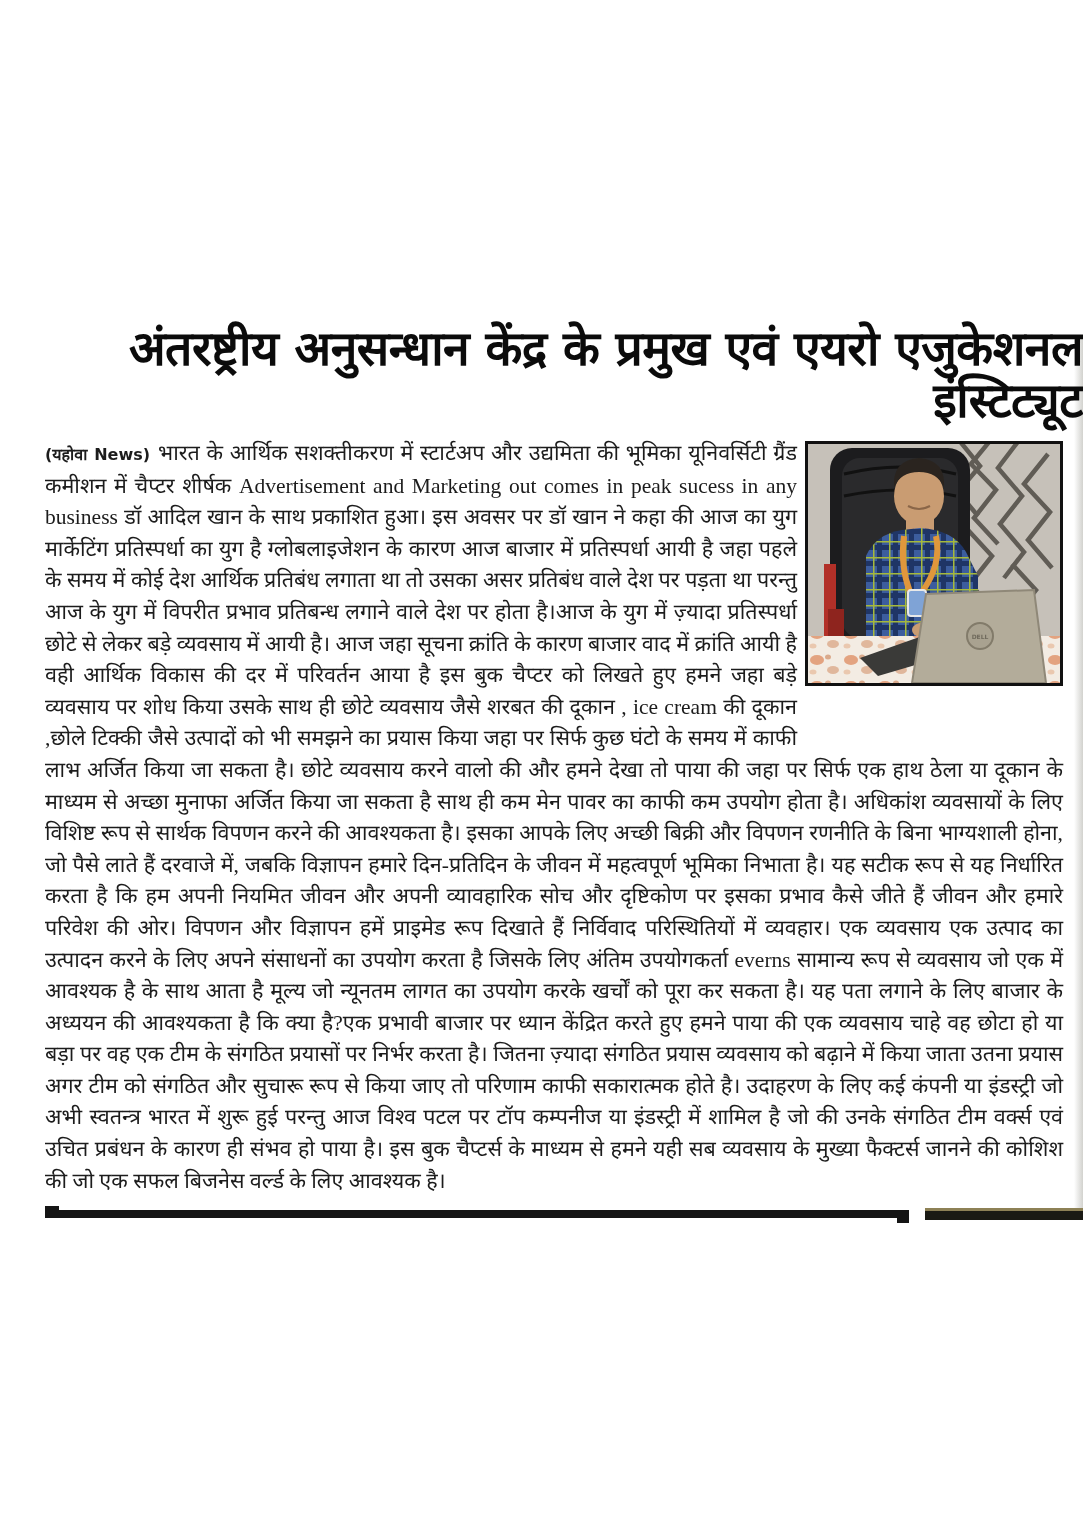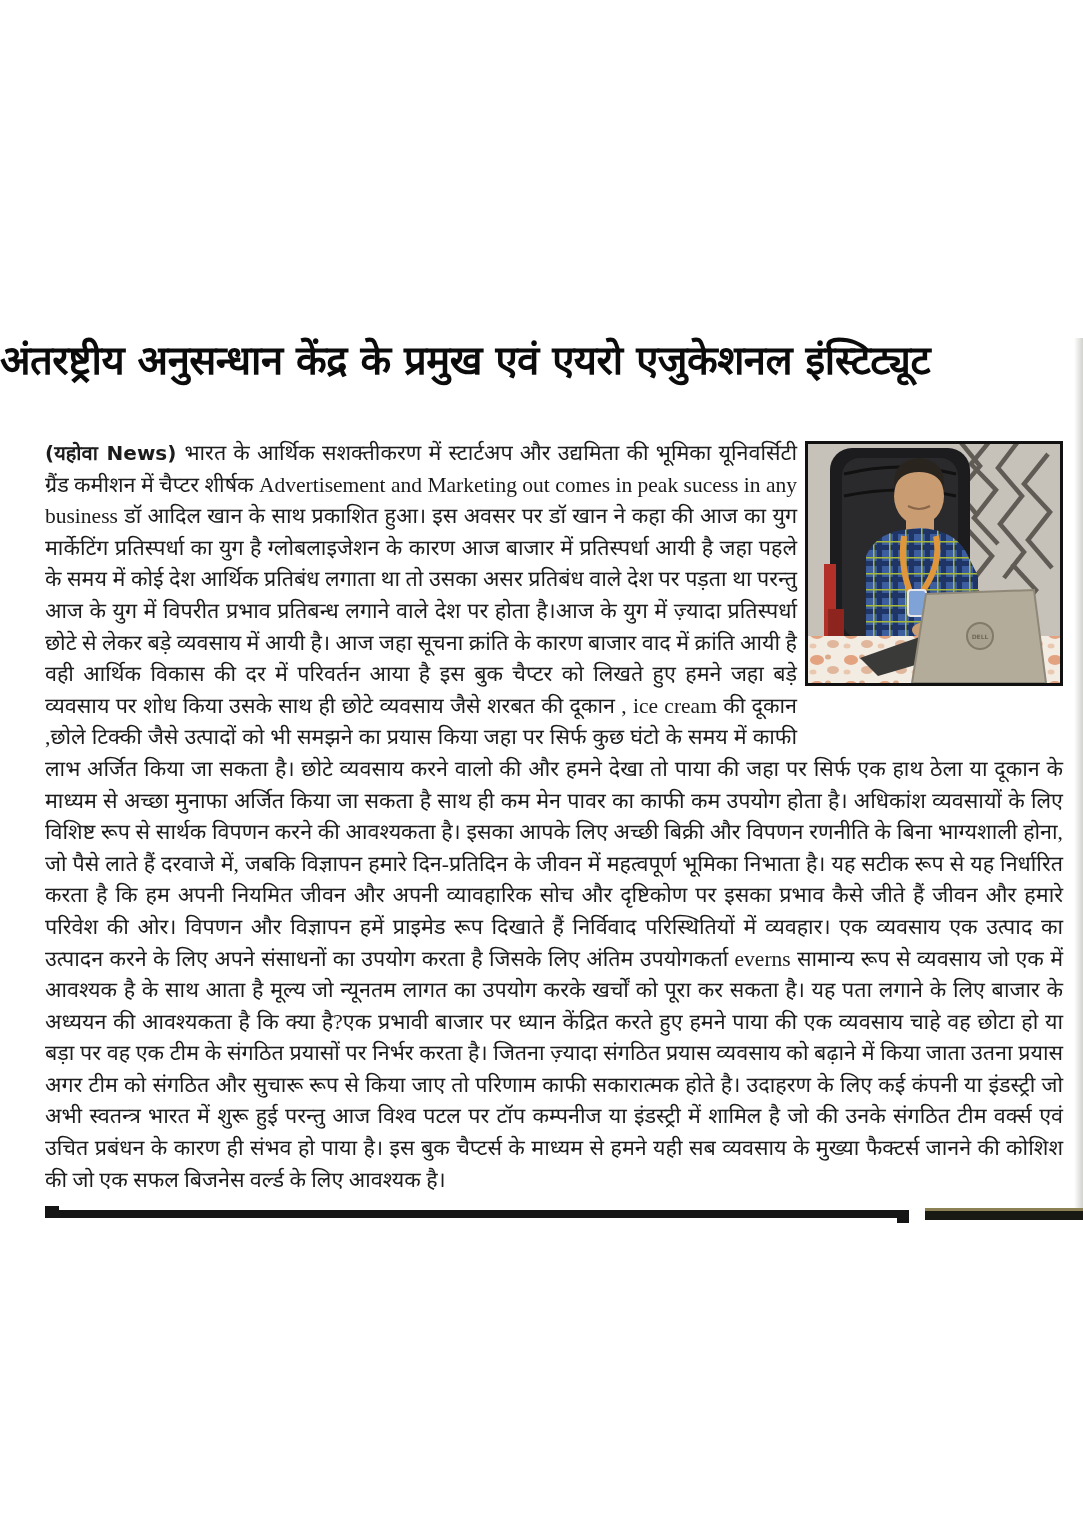"अंतरष्ट्रीय अनुसन्धान केंद्र के प्रमुख" .headline { font-size: 40px -> 48px; text-align: left -> right; top: 334px -> 322px }
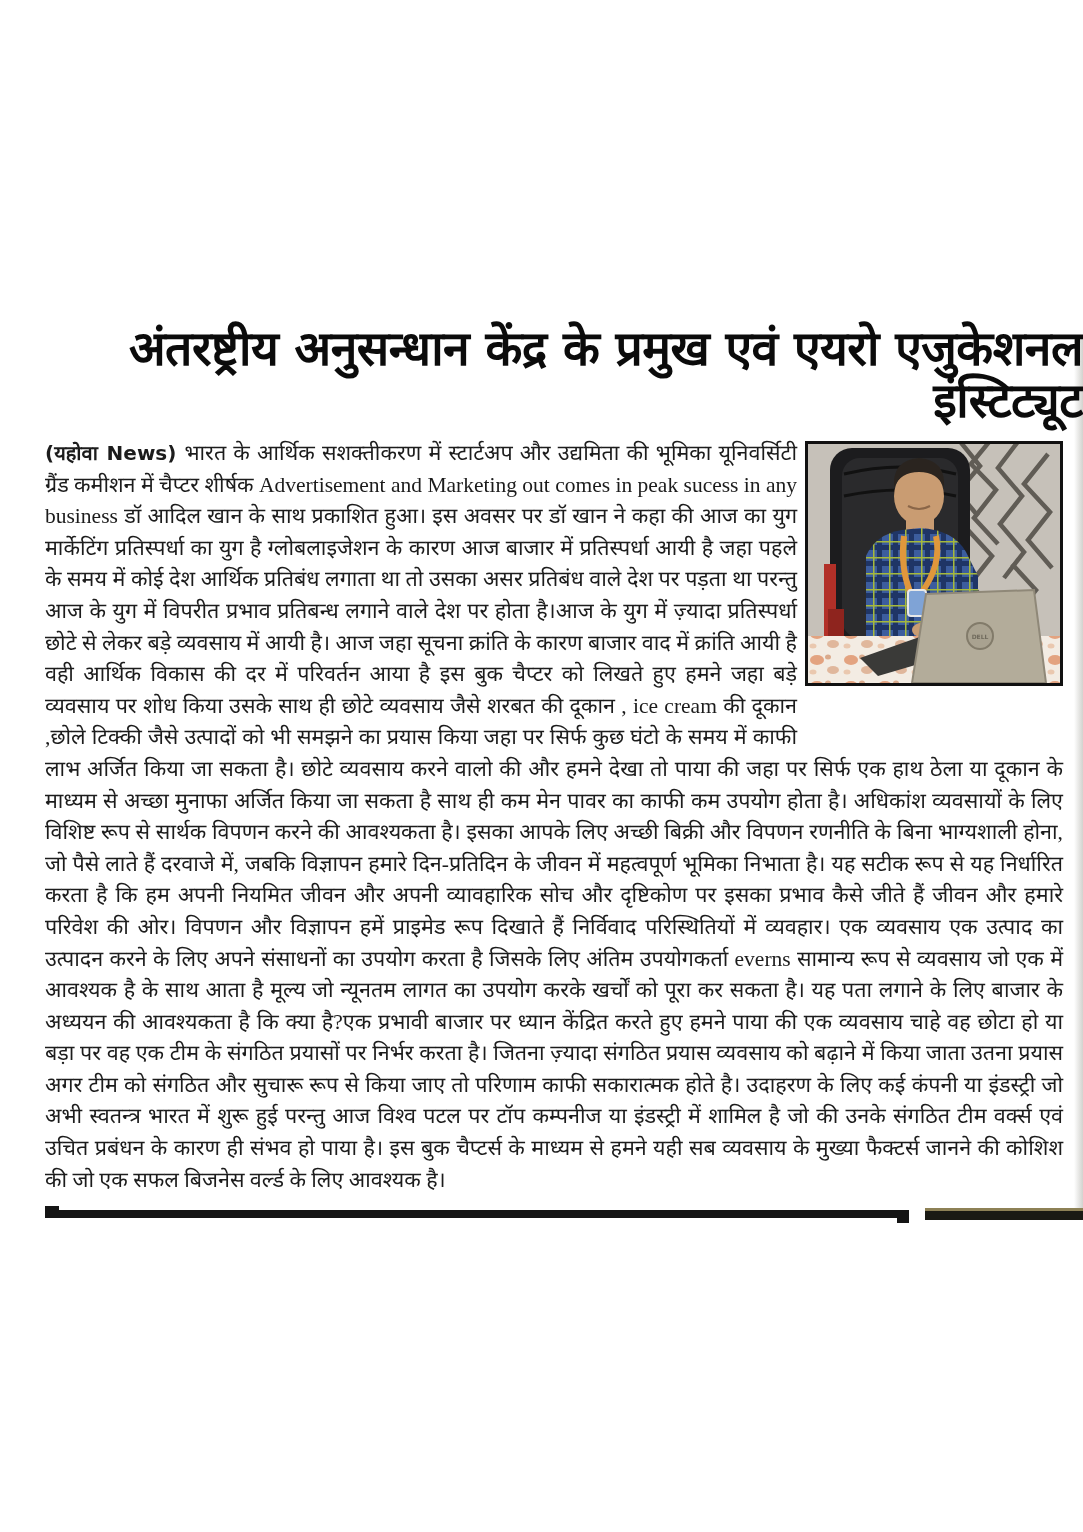"(यहोवा News)" .byline { font-size: 20px -> 16px }
